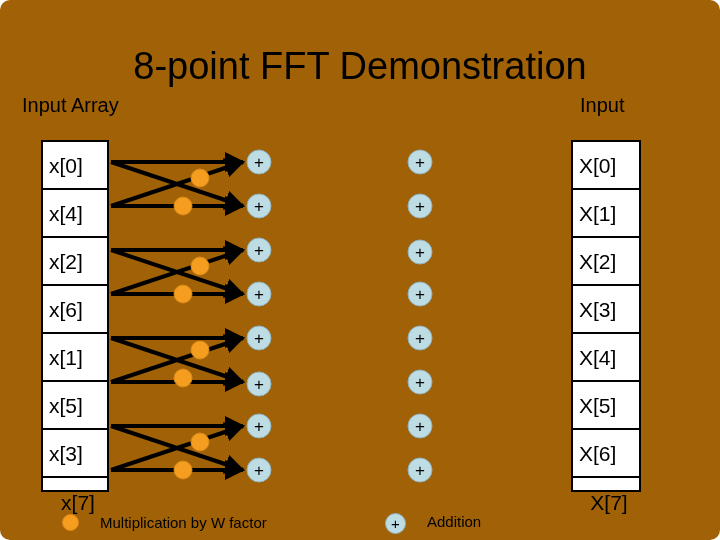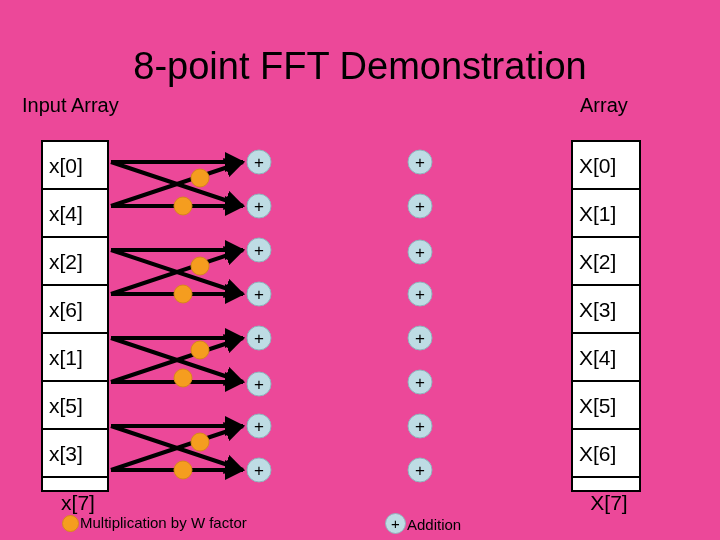"8-point FFT Demonstration" #slide { background: #ec4899 -> #a16207; border-radius: none -> 10px }
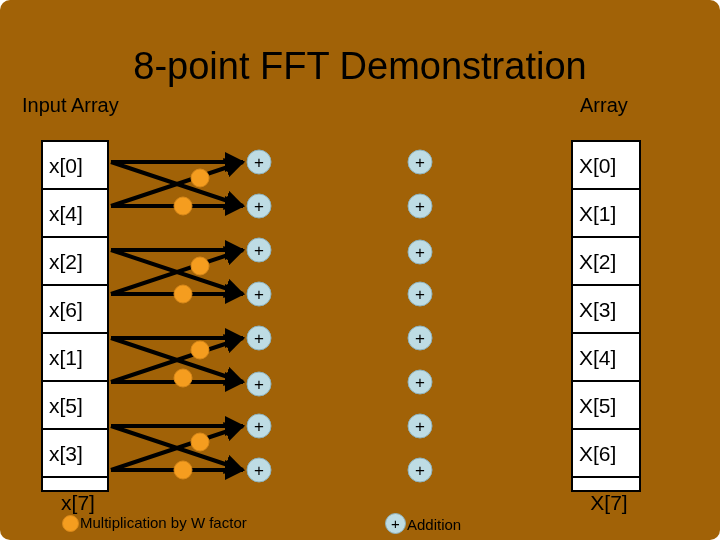"Array" div.col-head { text: Array -> Input }
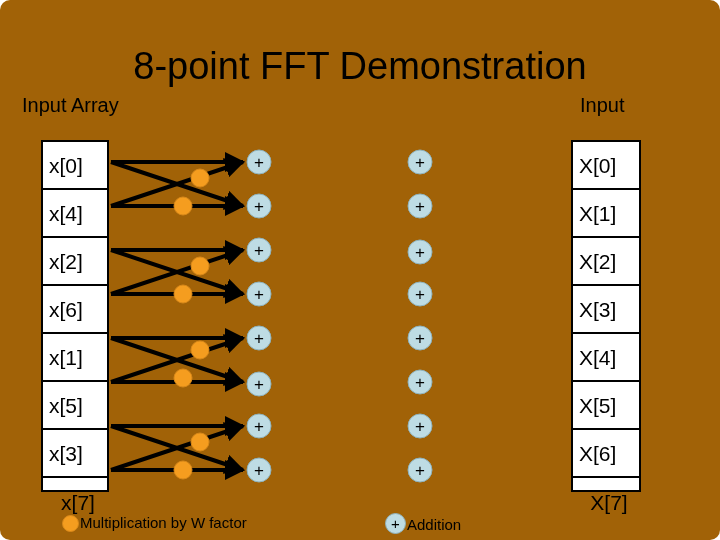"Multiplication by W factor" .legend-item { align-items: flex-end -> flex-start; gap: none -> 20px }
